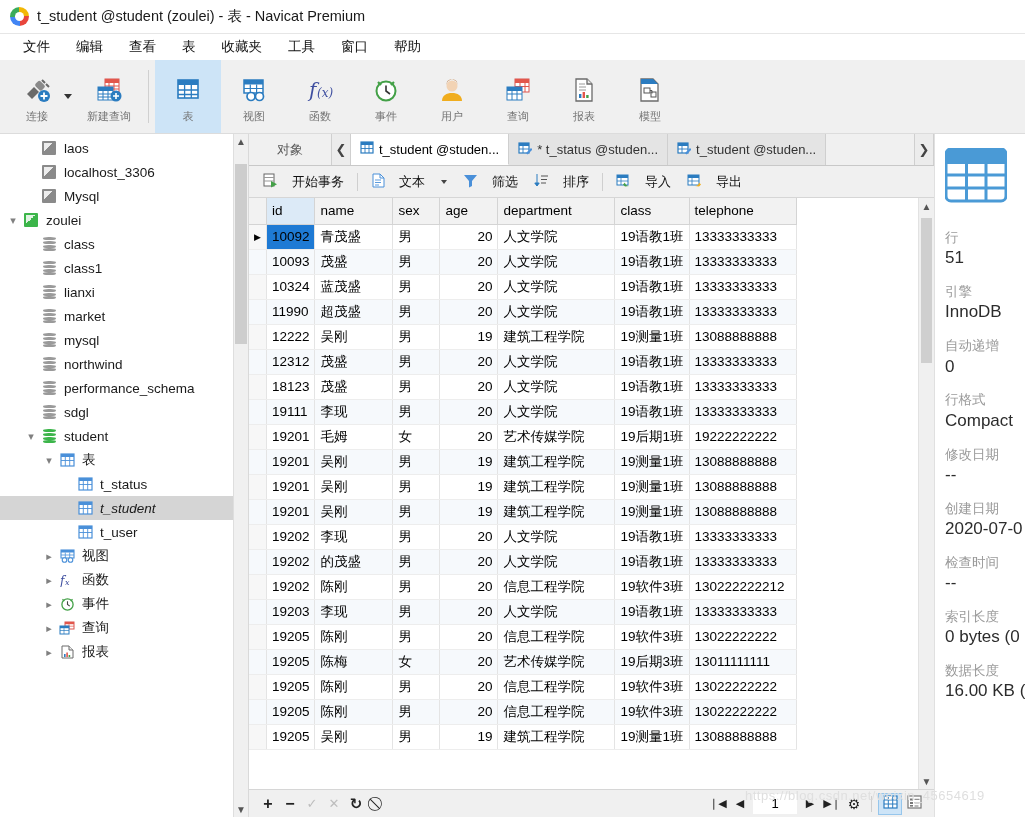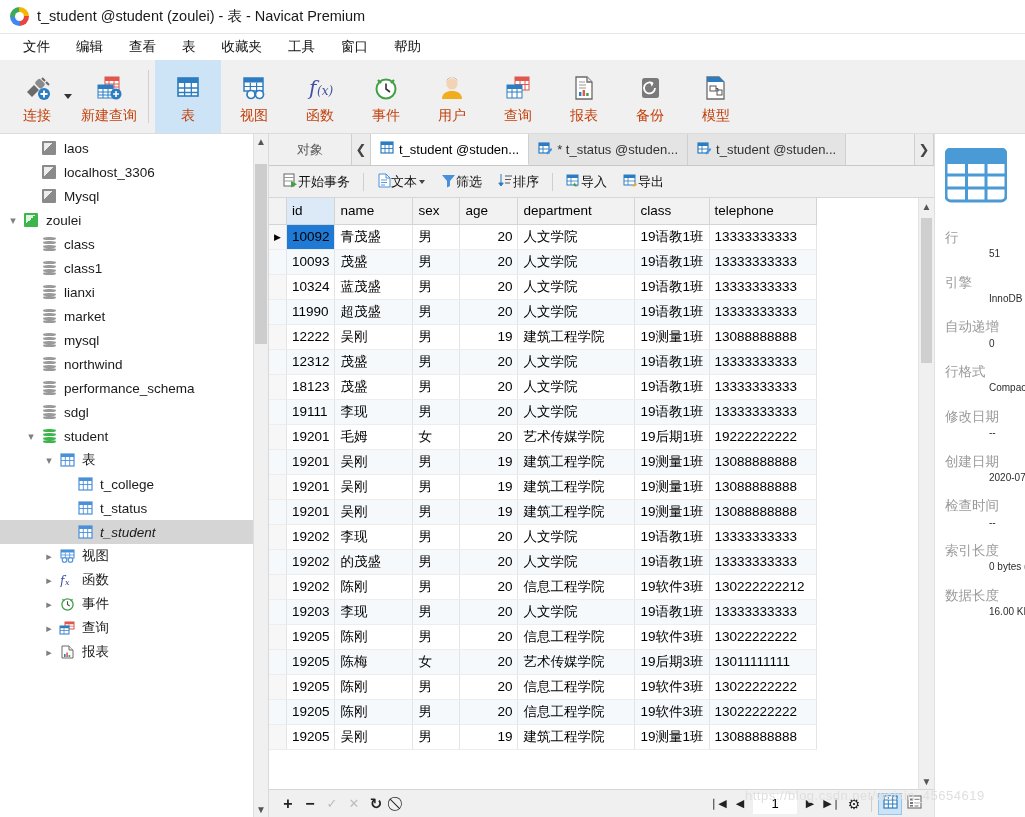"连接" .tb-btn .lbl { color: #c2410c -> #737373; font-size: 14px -> 11px }
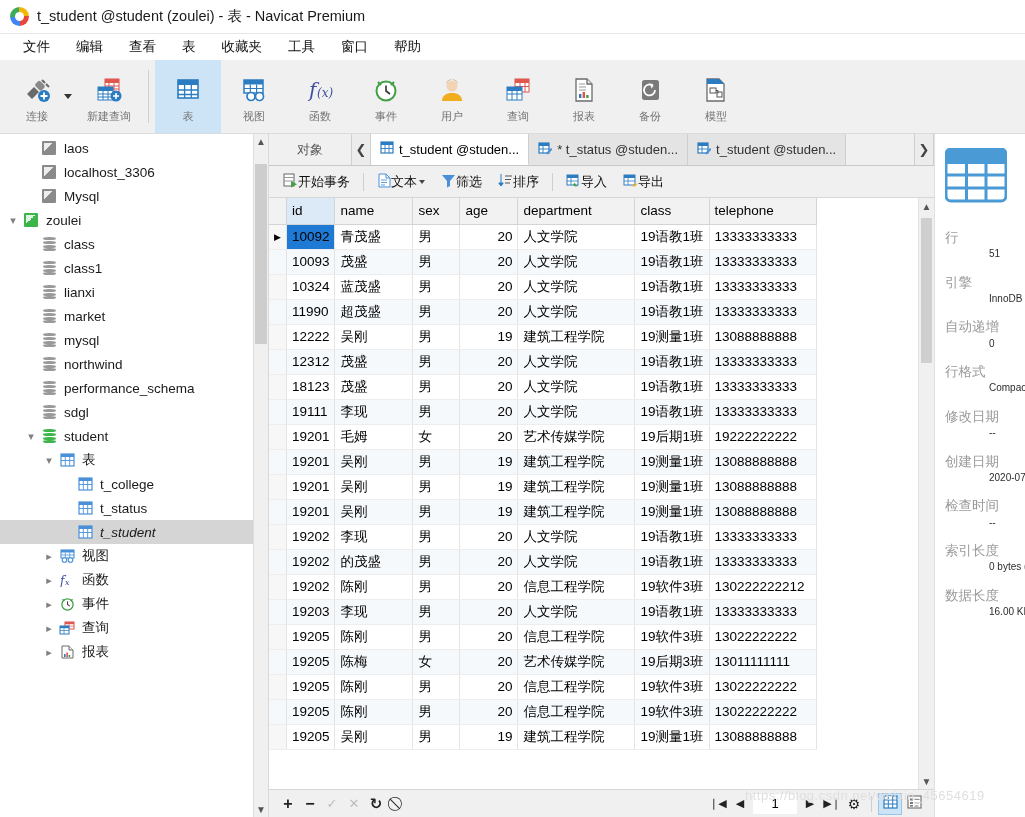"备份" div.tb-btn { html: <div> <div> <svg> <rect></rect> <path></path> <path></path> </svg> </div> <div>备份</div> </div> -> none }
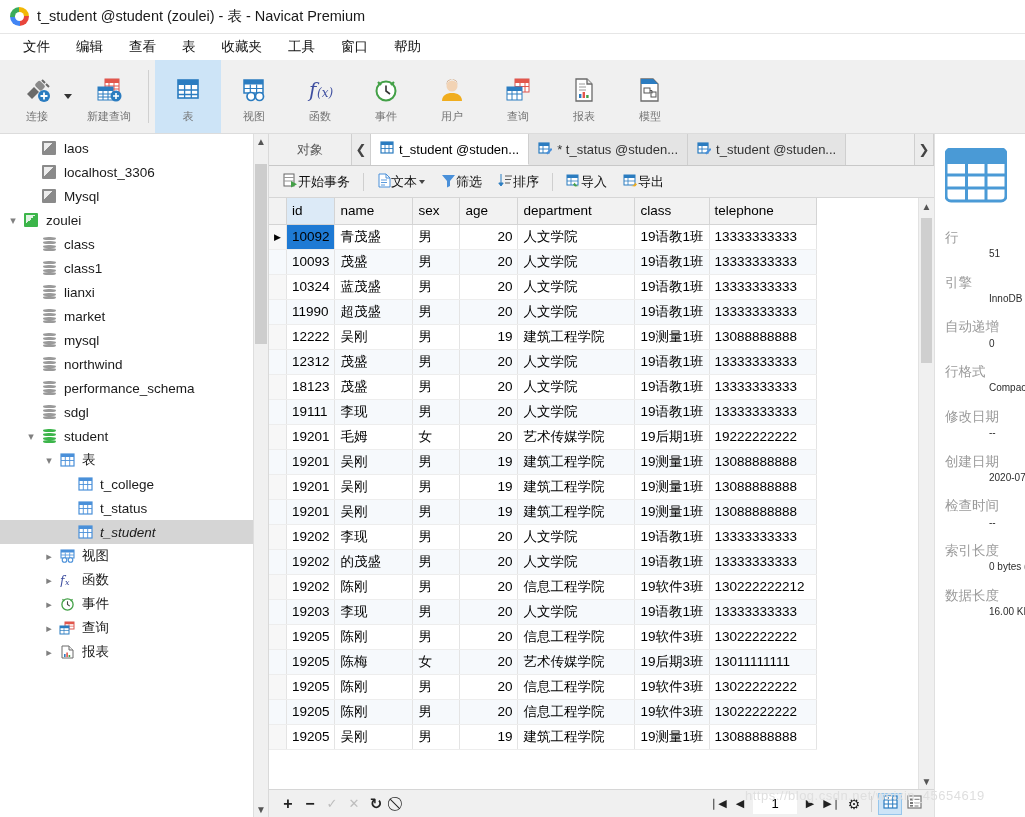"laos" .sidebar { width: 269px -> 249px }
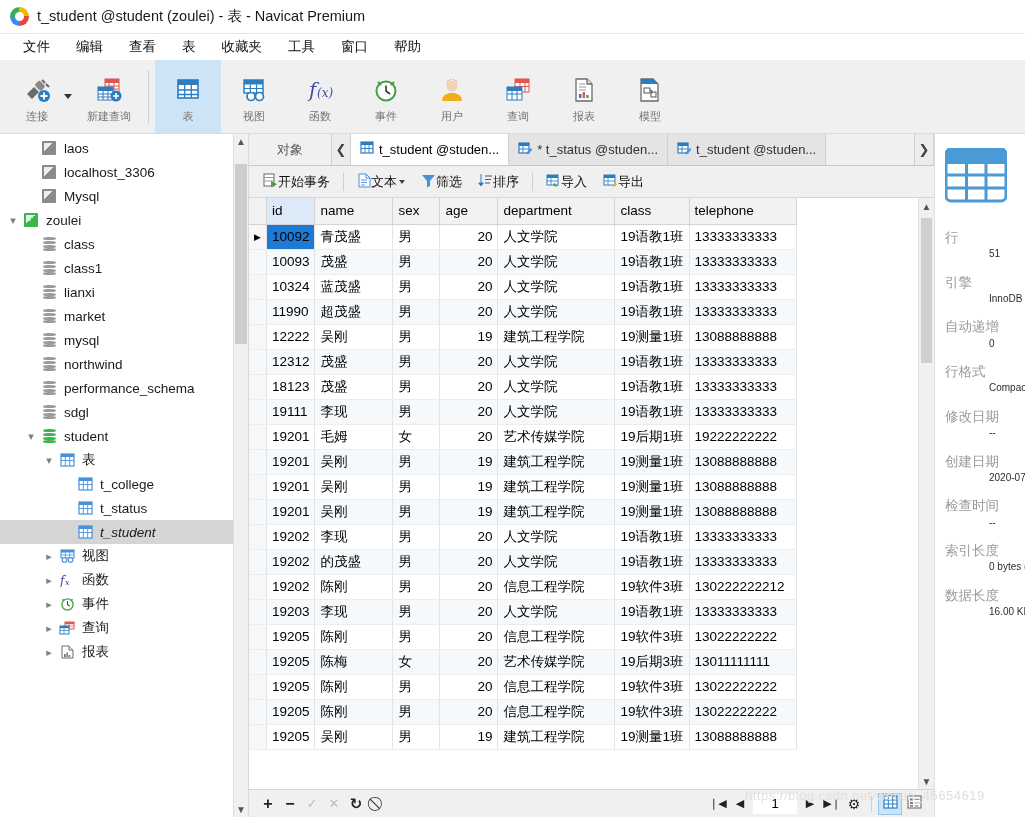"开始事务" .gt-btn { gap: 0 -> 14px }
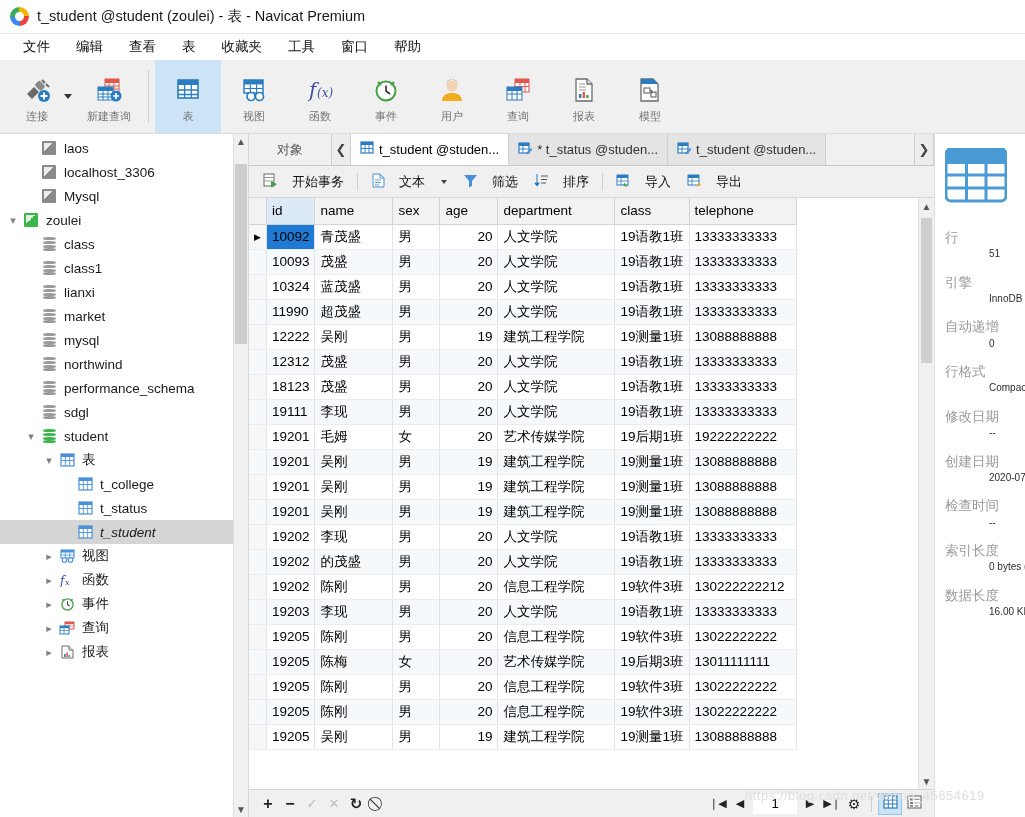"51" .info-val { font-size: 10px -> 17px; margin-left: 44px -> none }
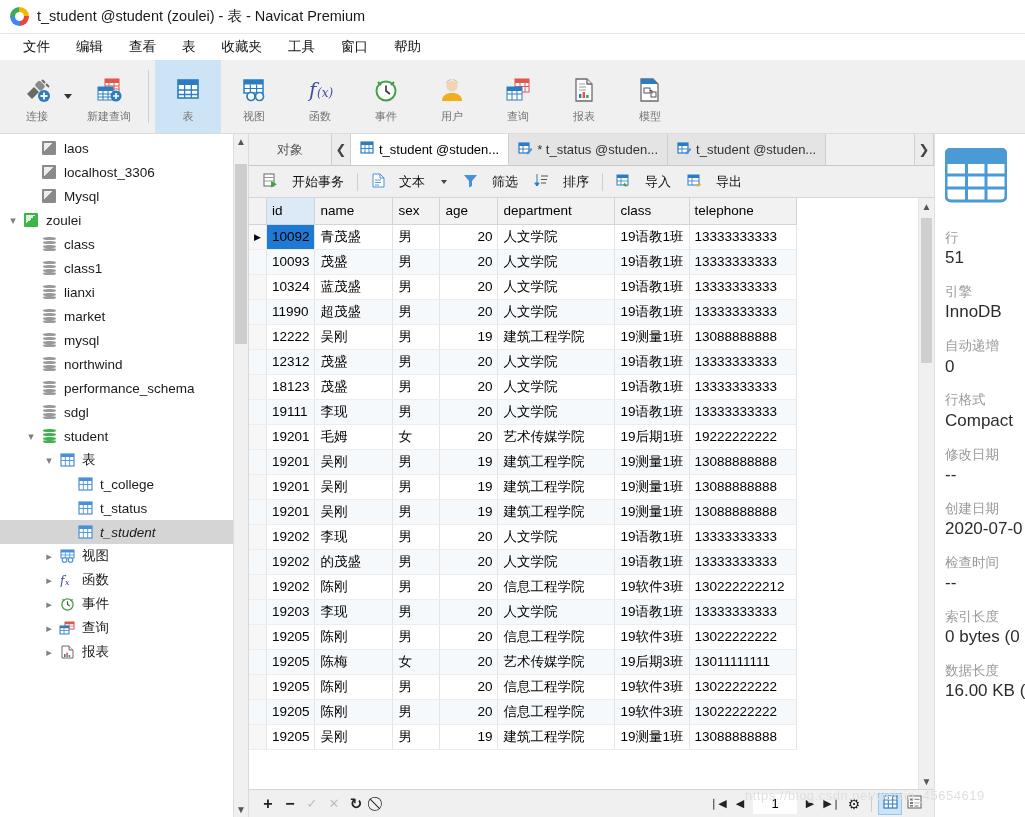"t_college" div.tnode { html: <div> <span></span> <span></span> <span> <svg> <rect></rect> <rect></rect> <path></path> </svg> </span> <span>t_college</span> </div> -> none }
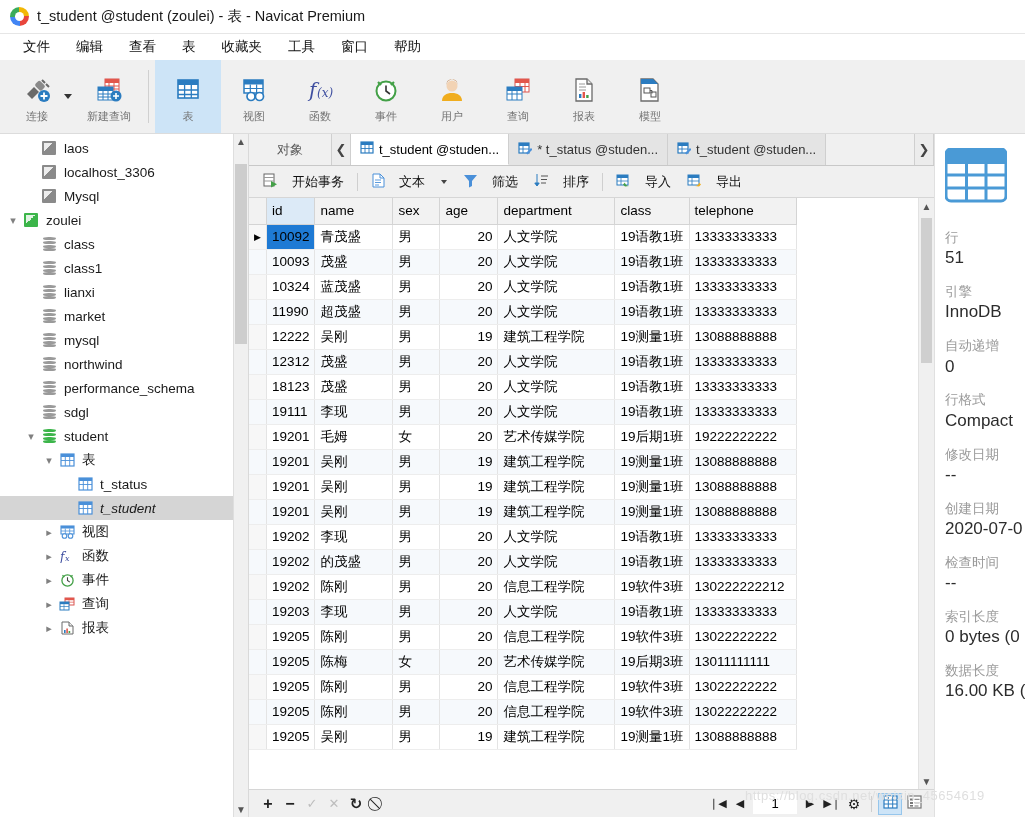"t_user" div.tnode { html: none -> <div> <span></span> <span></span> <span> <svg> <rect></rect> <rect></rect> <path></path> </svg> </span> <span>t_user</span> </div> }
